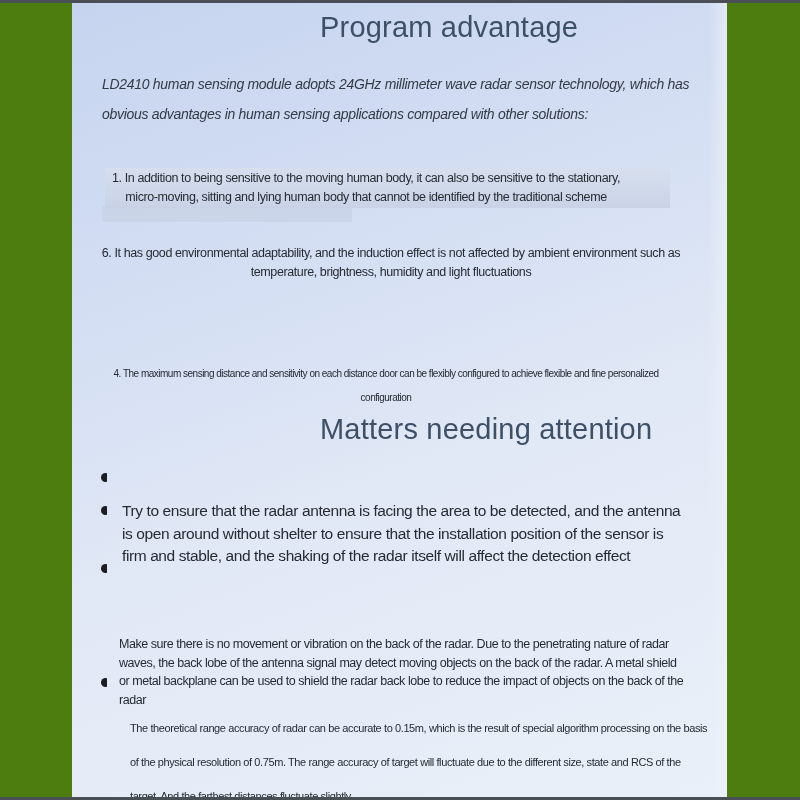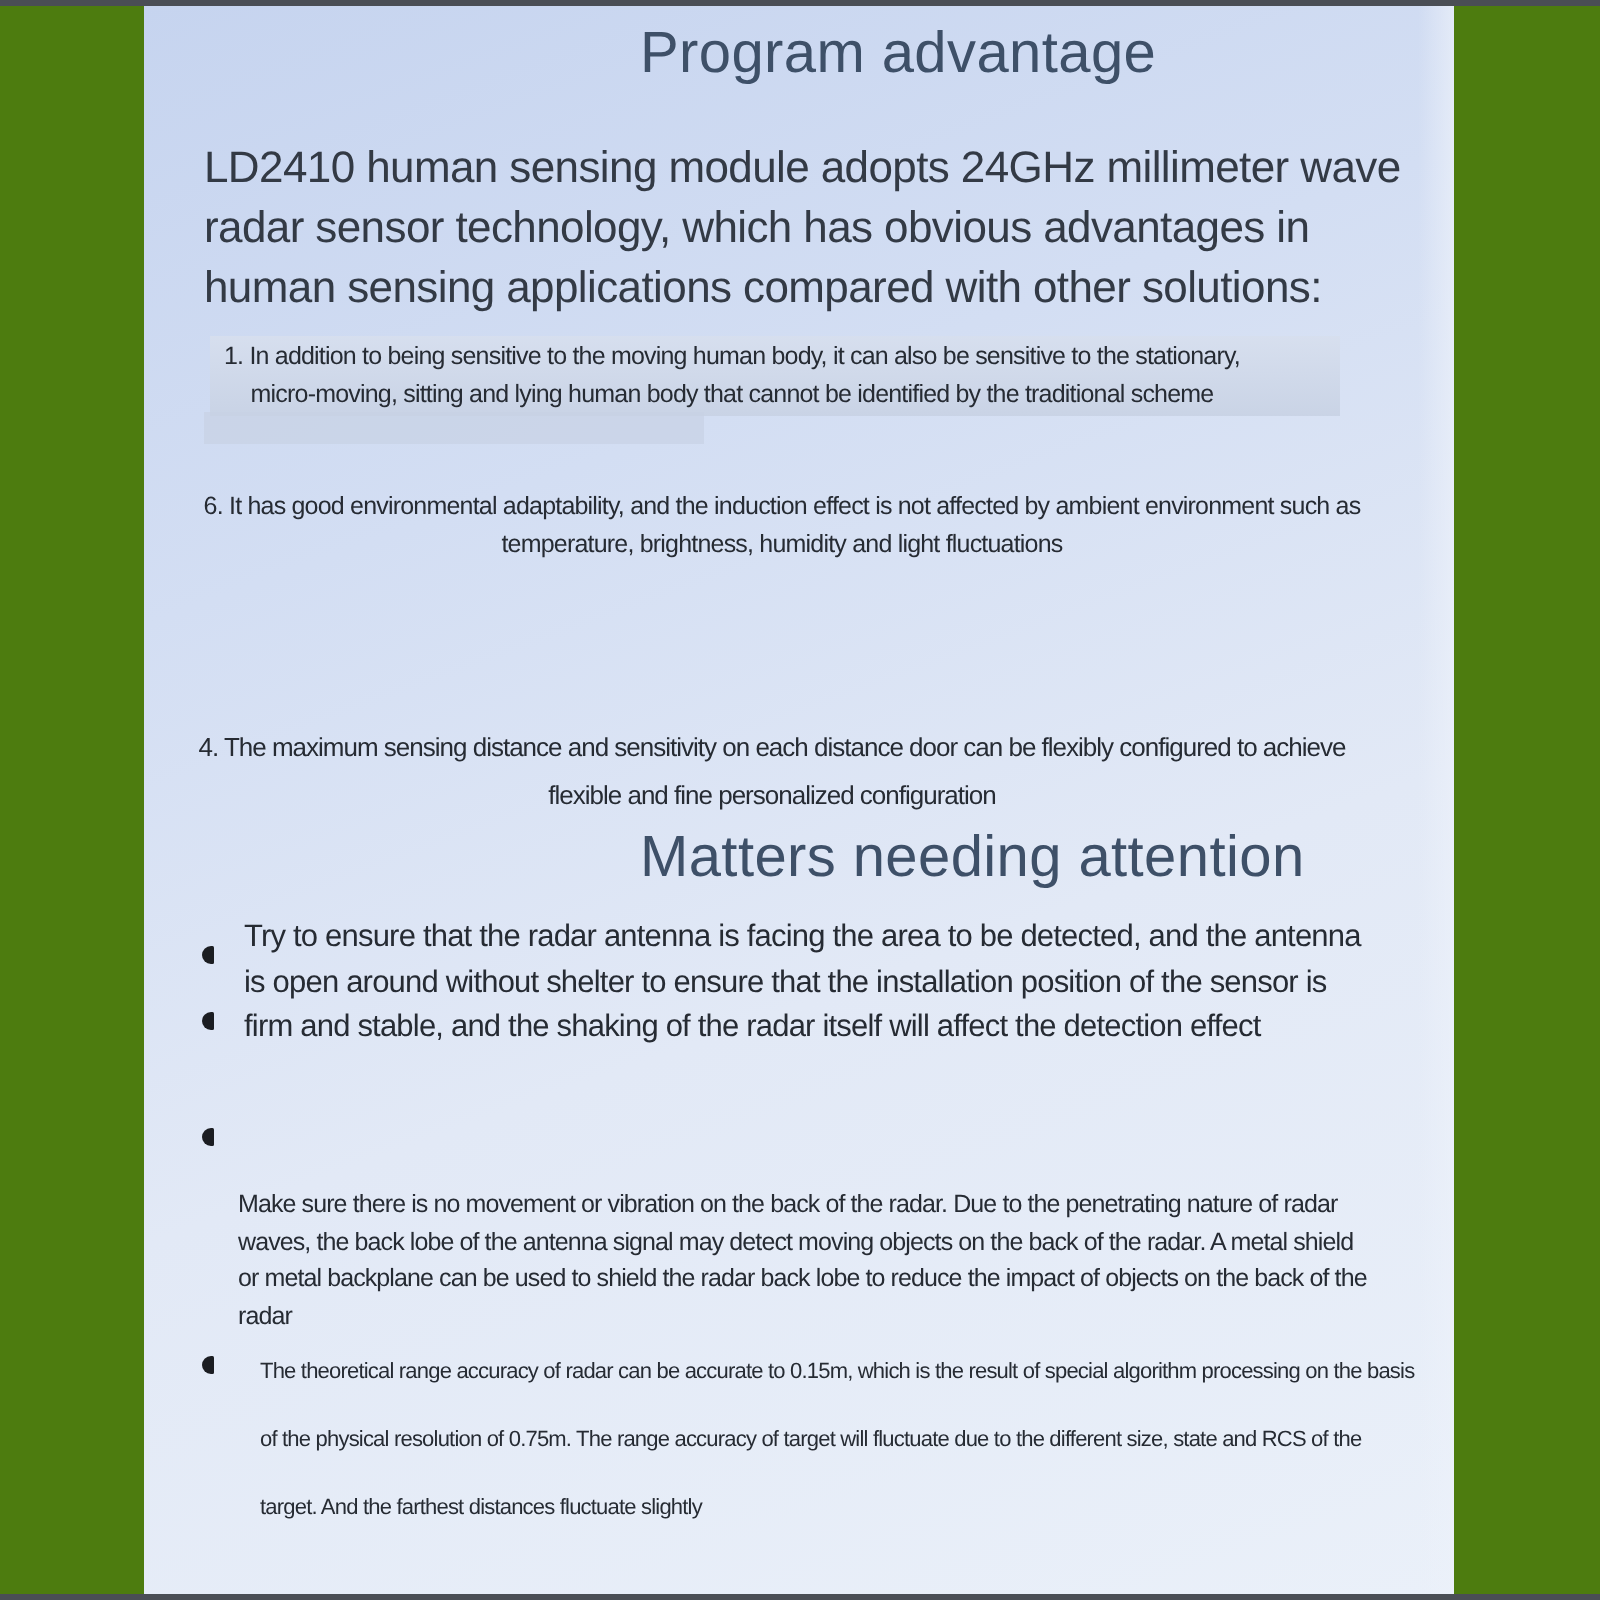"LD2410 human sensing module adopts" .intro { font-size: 22px -> 14px; font-style: none -> italic }
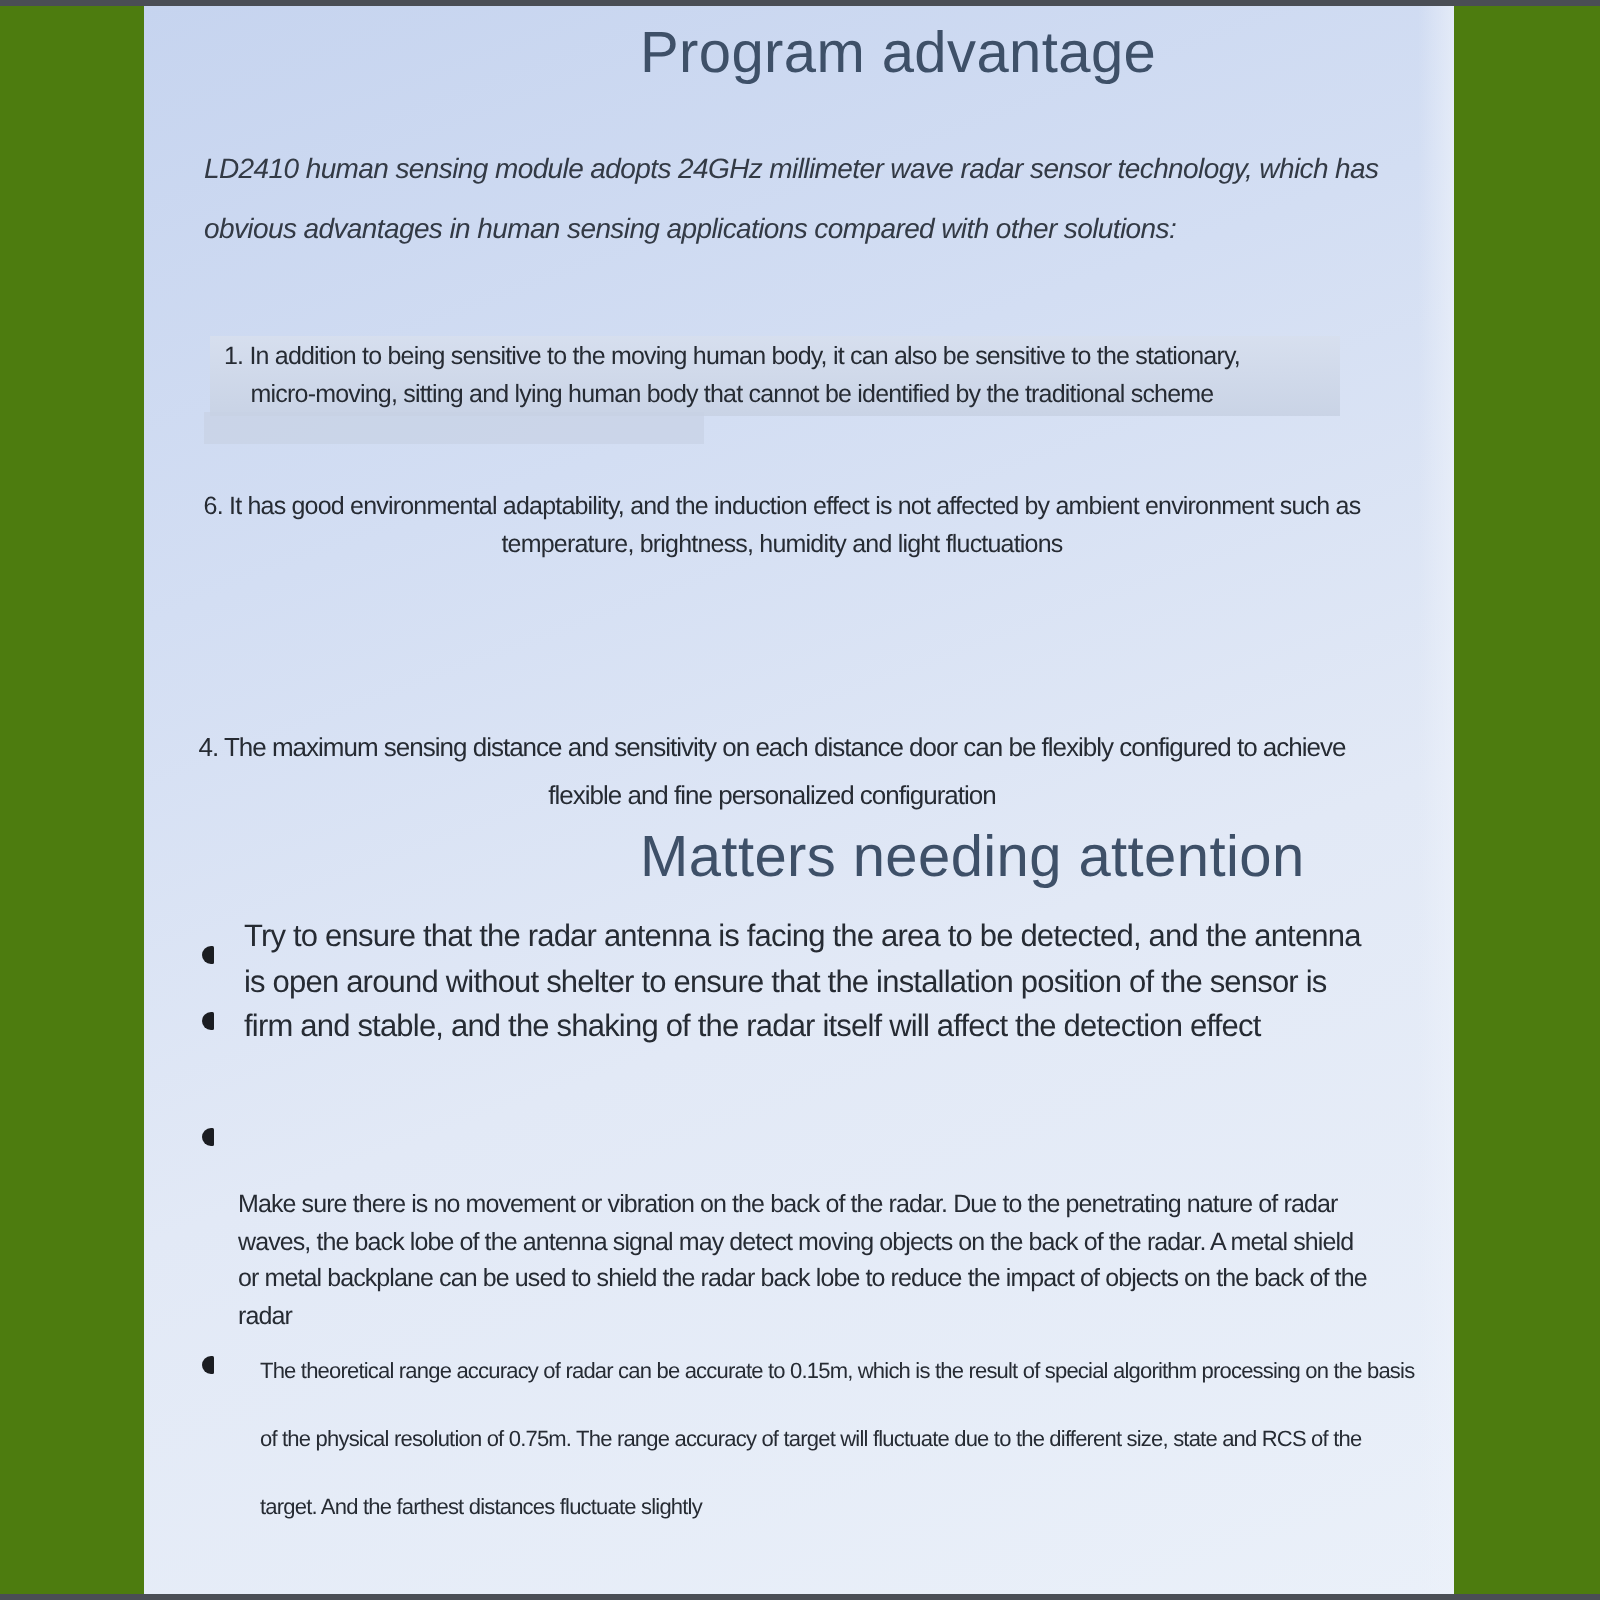"4. The maximum sensing distance" .adv-4 { font-size: 13px -> 10px }
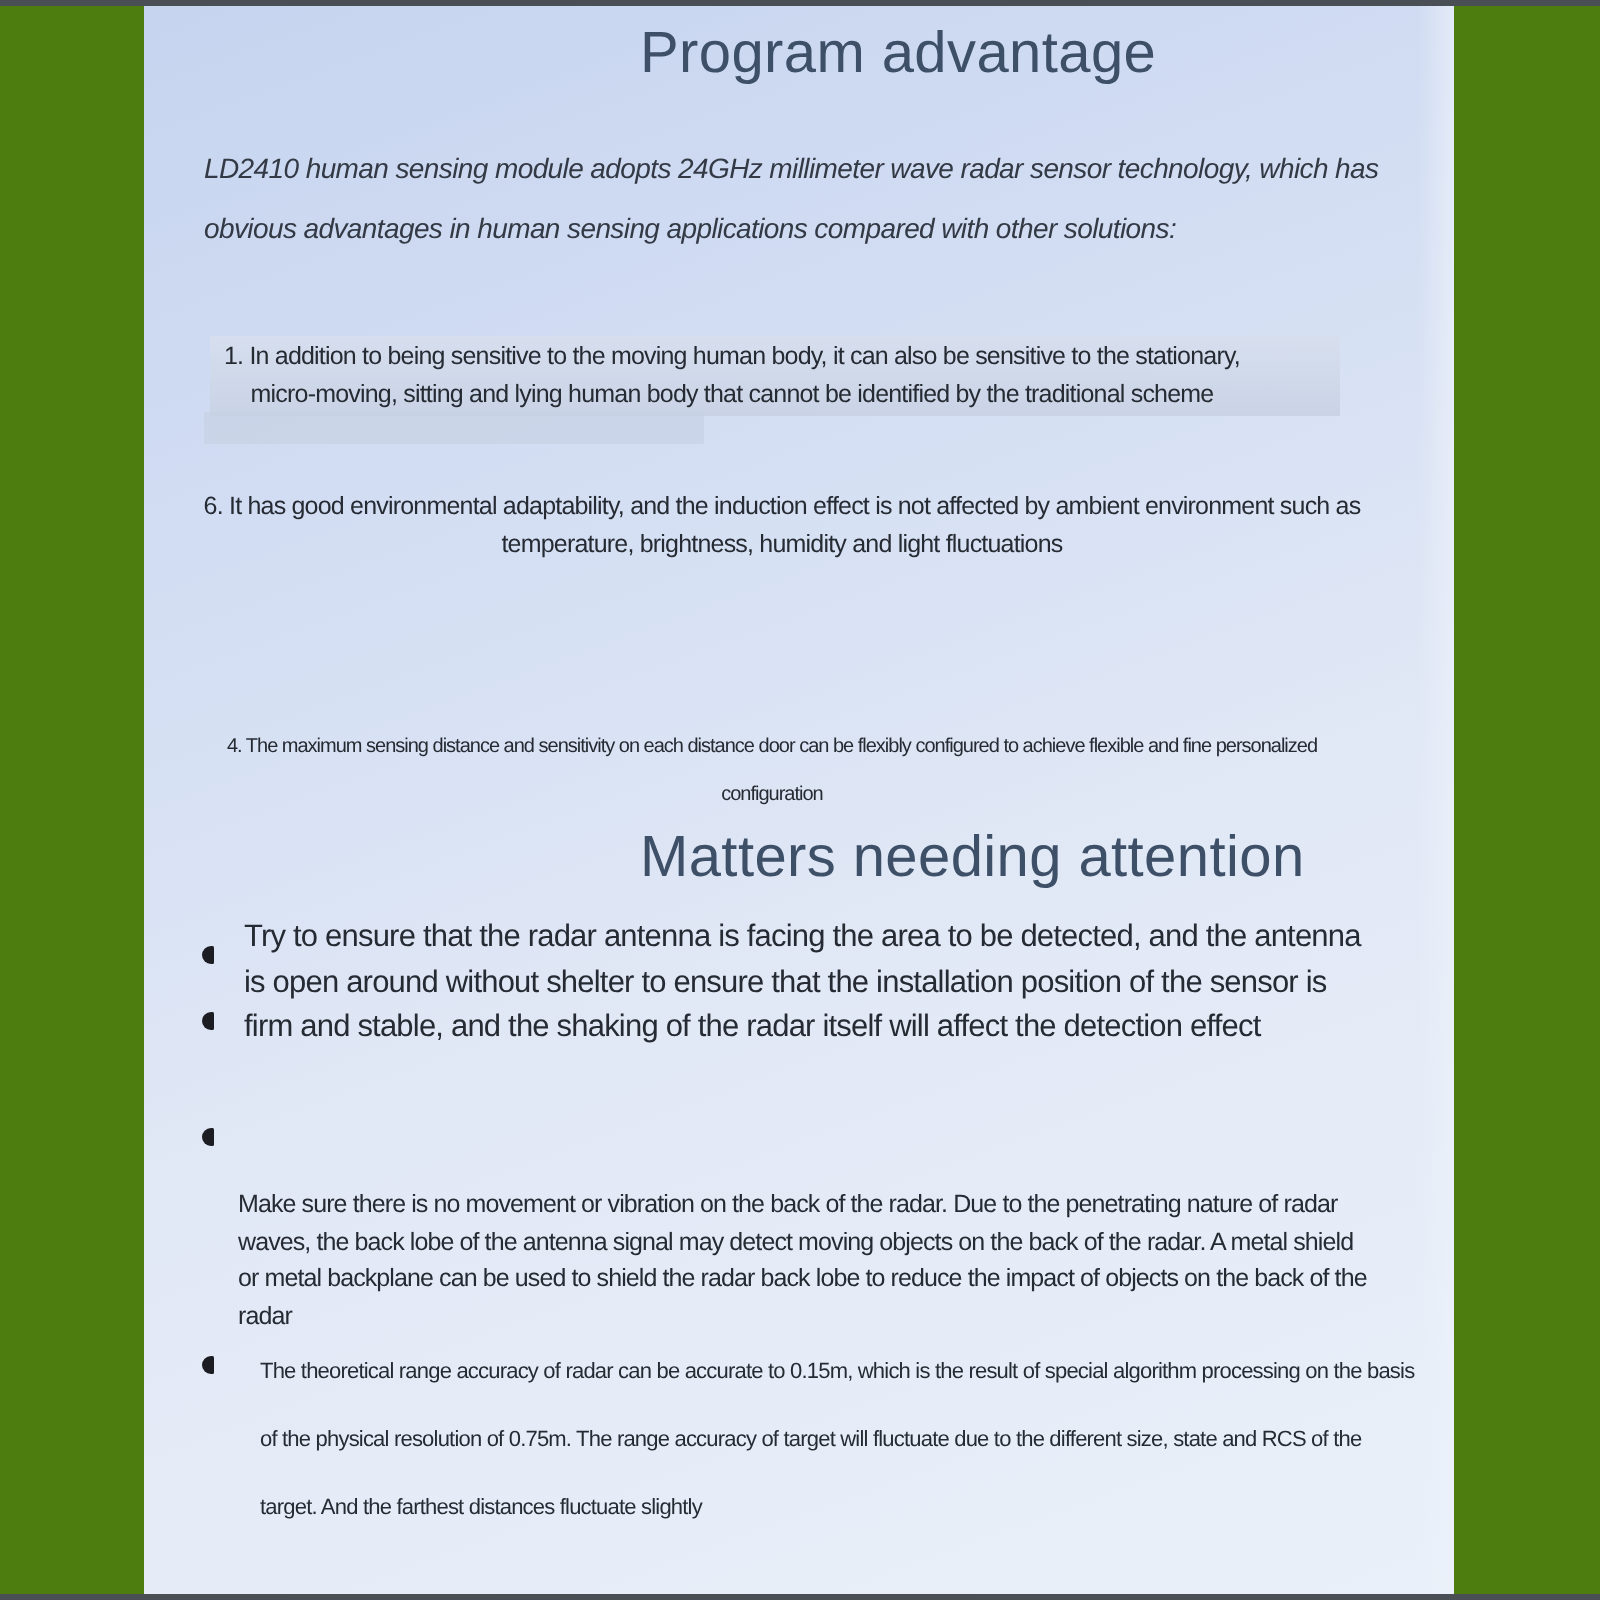"Try to ensure that the" .att-item { margin-top: none -> 42px }
